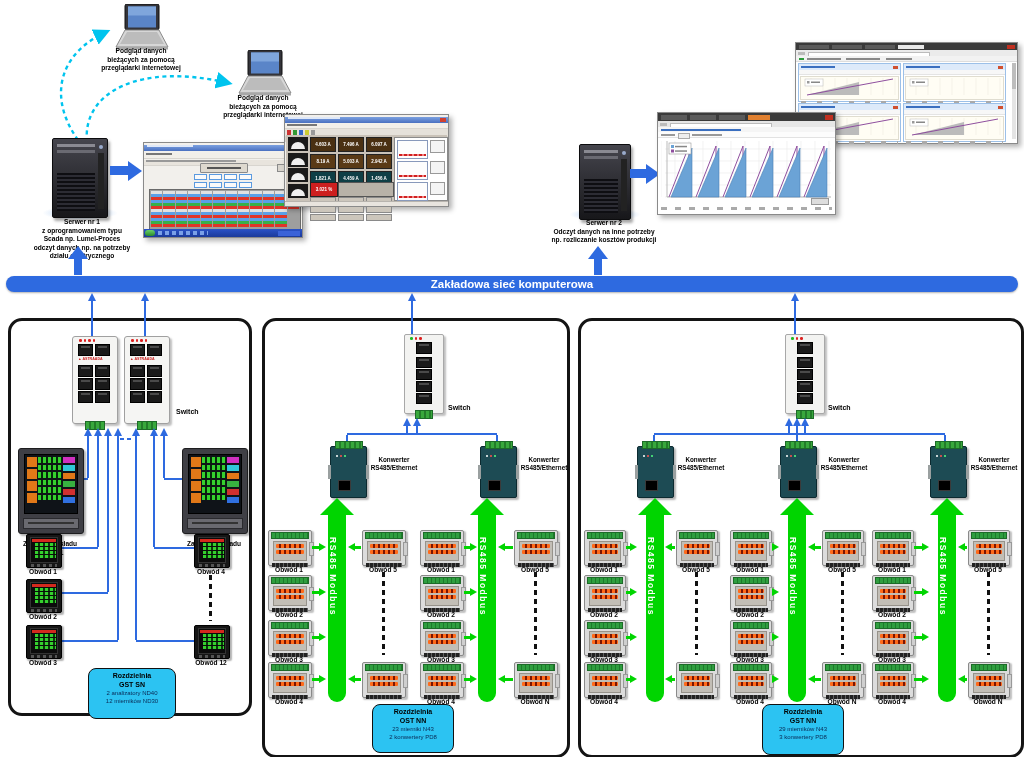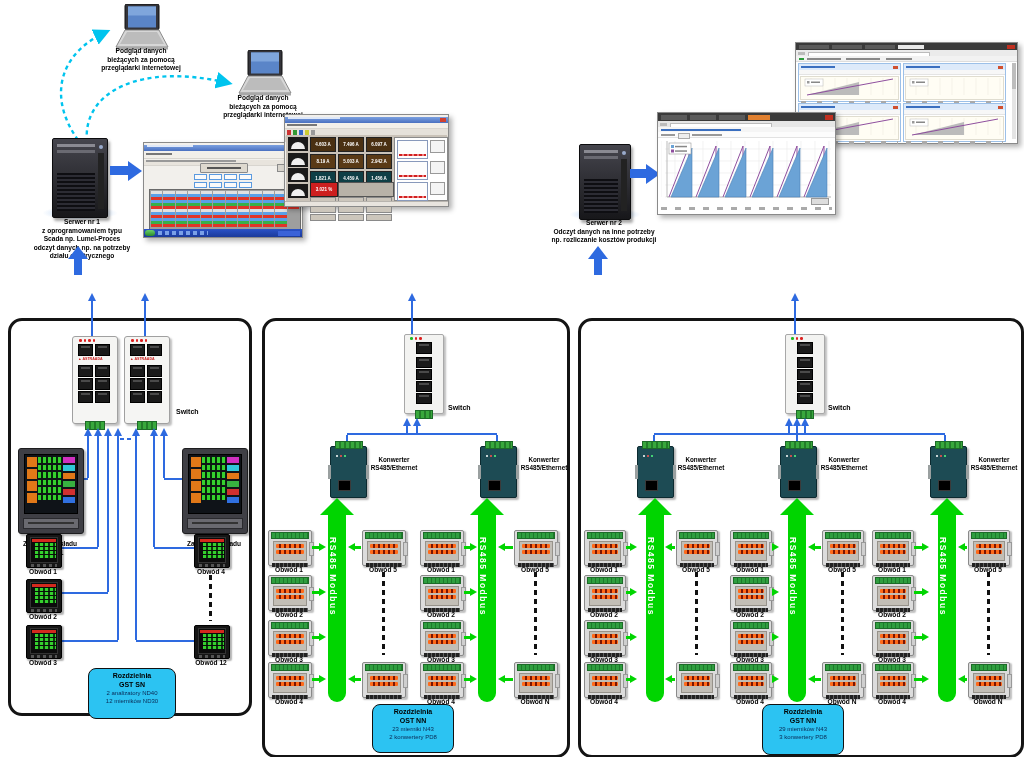"Zakładowa sieć komputerowa" div.abs { html: none -> <div> <div>Zakładowa sieć komputerowa</div> </div> }
